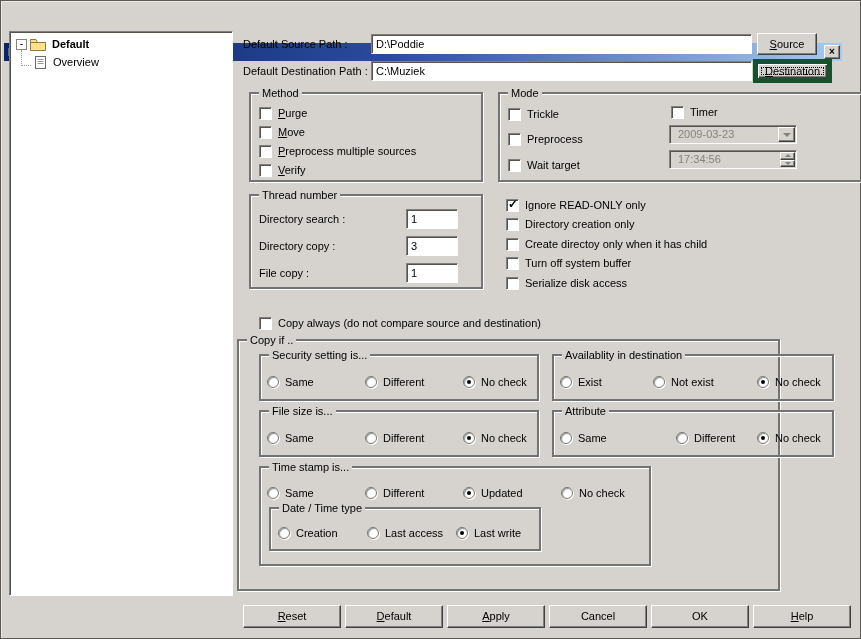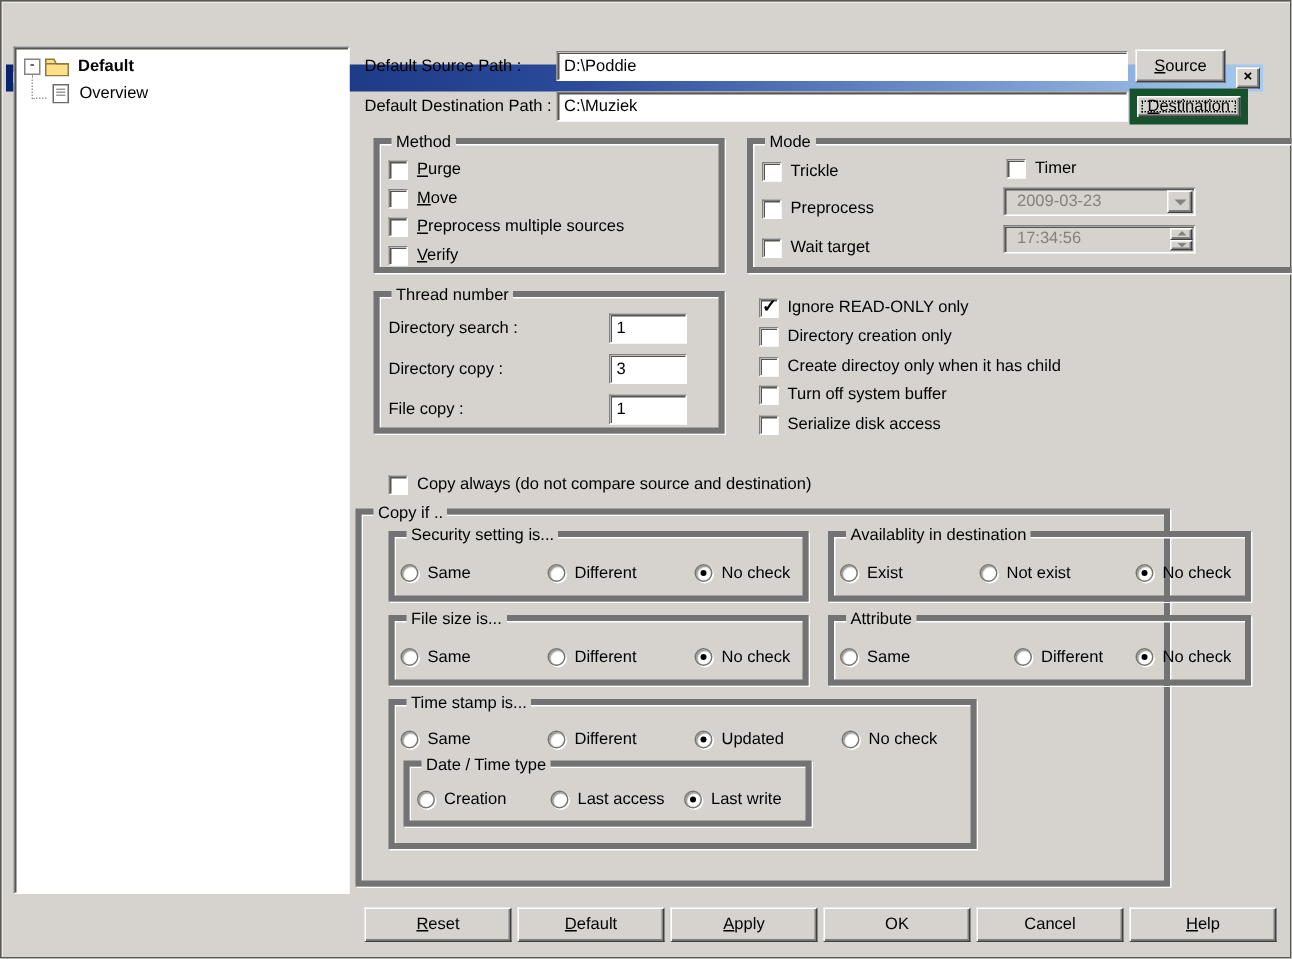"Method" .group { border: 4px solid #737373 -> 2px solid #737373 }
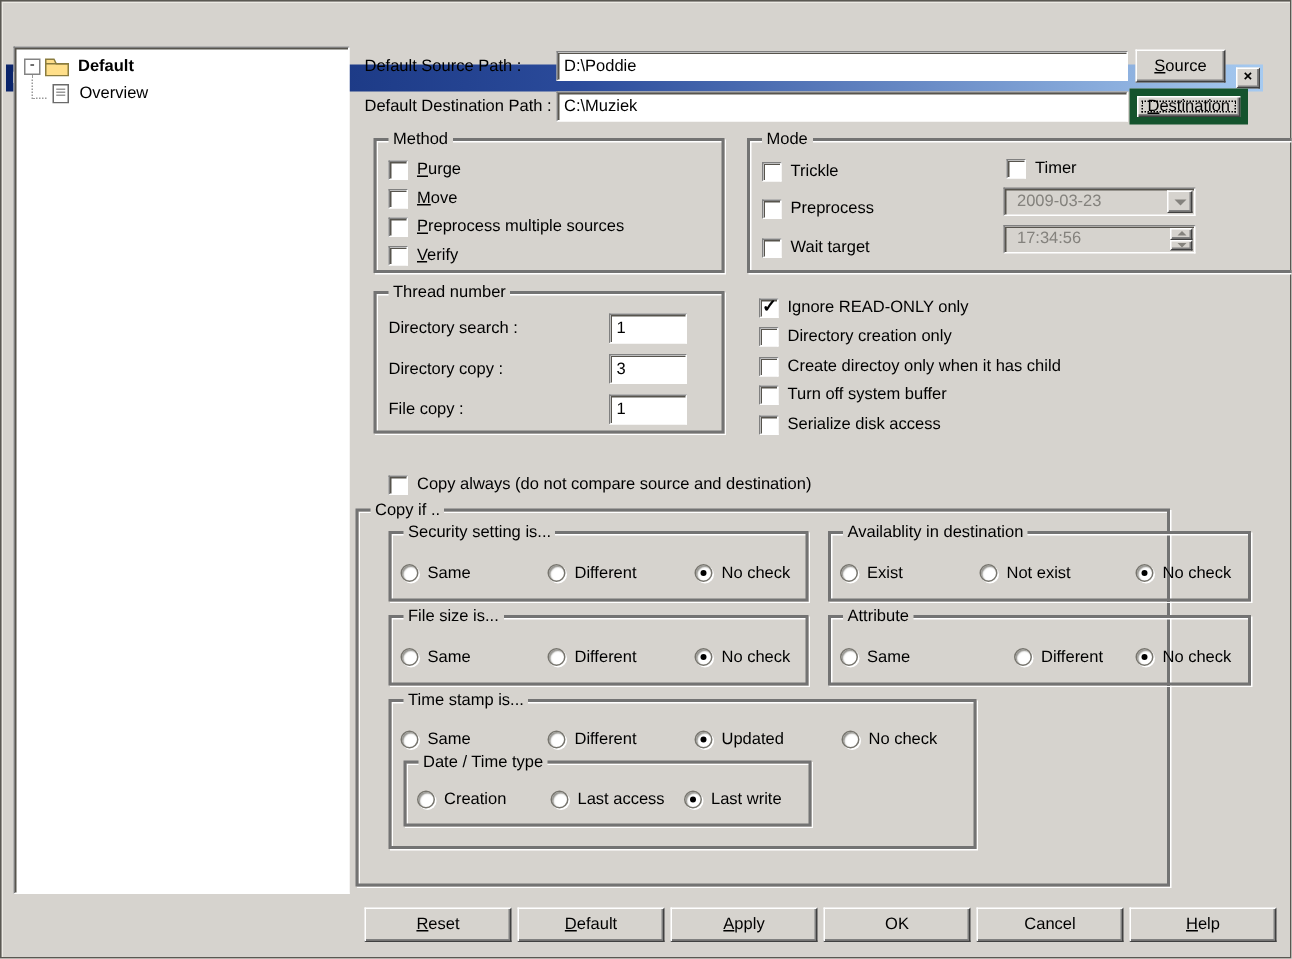"OK" div.btn { order: before "Cancel" -> after "Cancel" }
